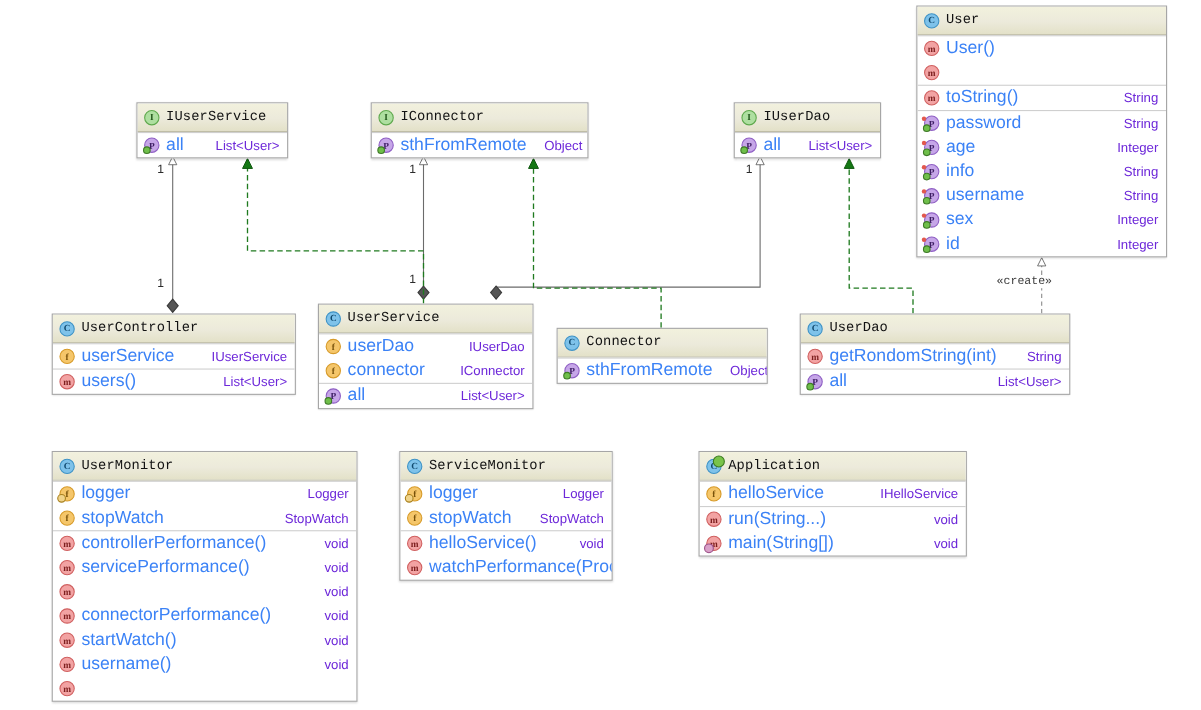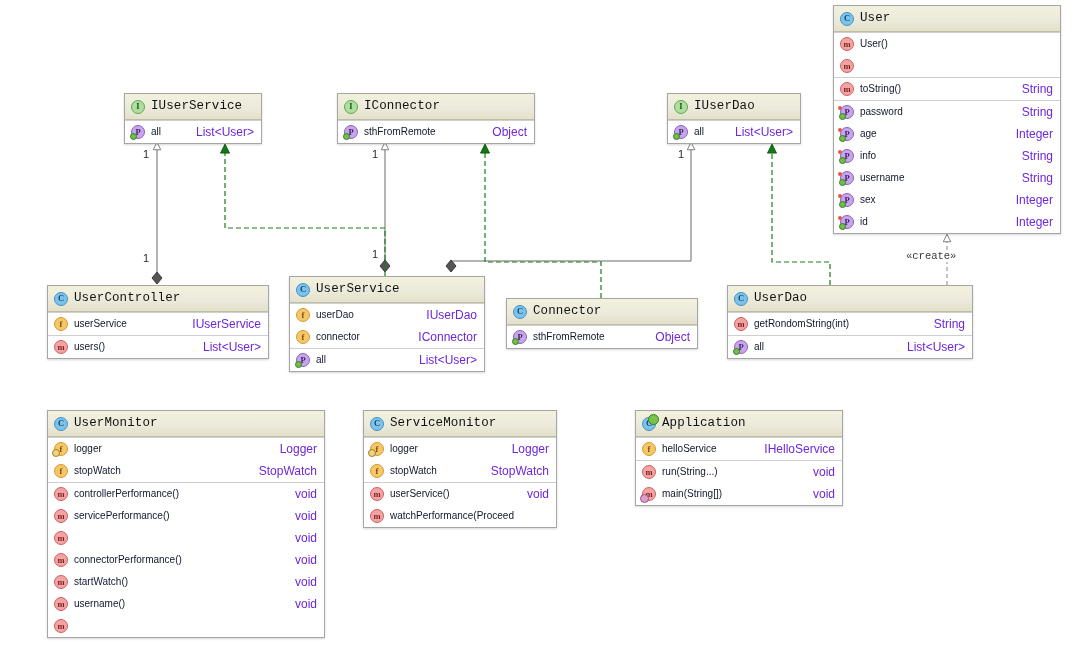"User()" .row .nm { color: #0f172a -> #3b82f6; font-size: 10px -> 16px }
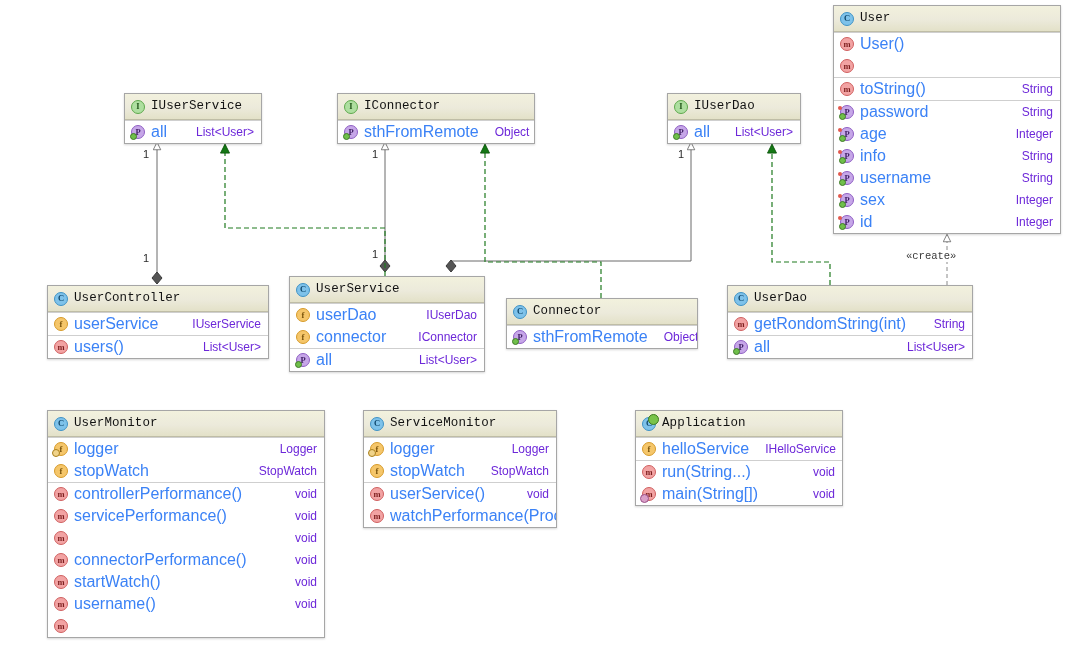"Application" div.umlbox { width: 208px -> 244px }
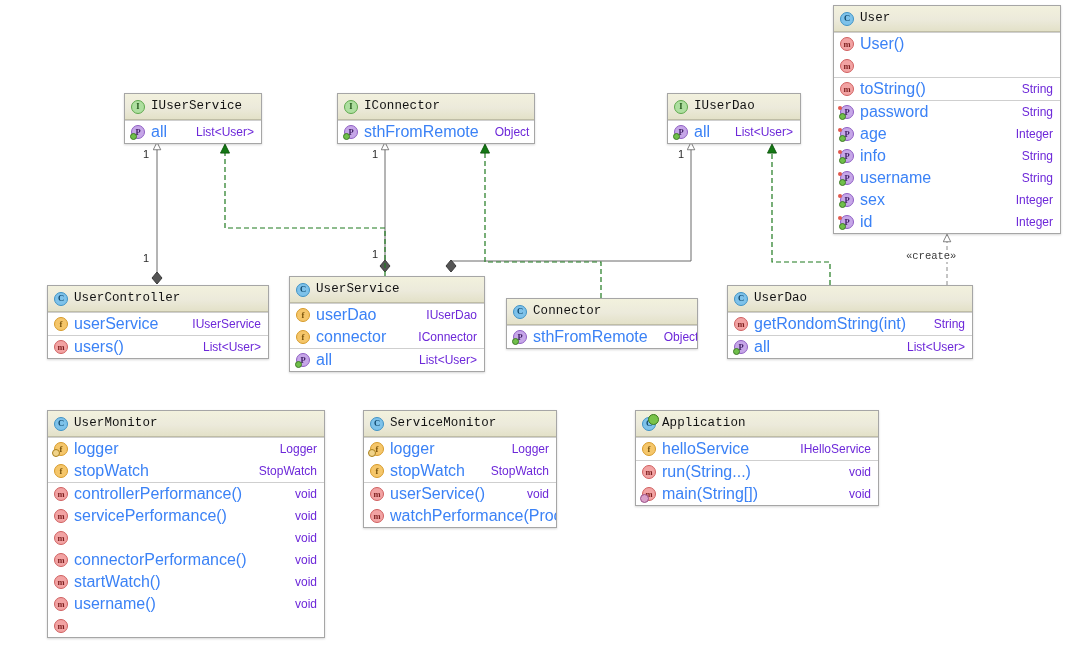"userService()" span.nm { text: userService -> helloService }
